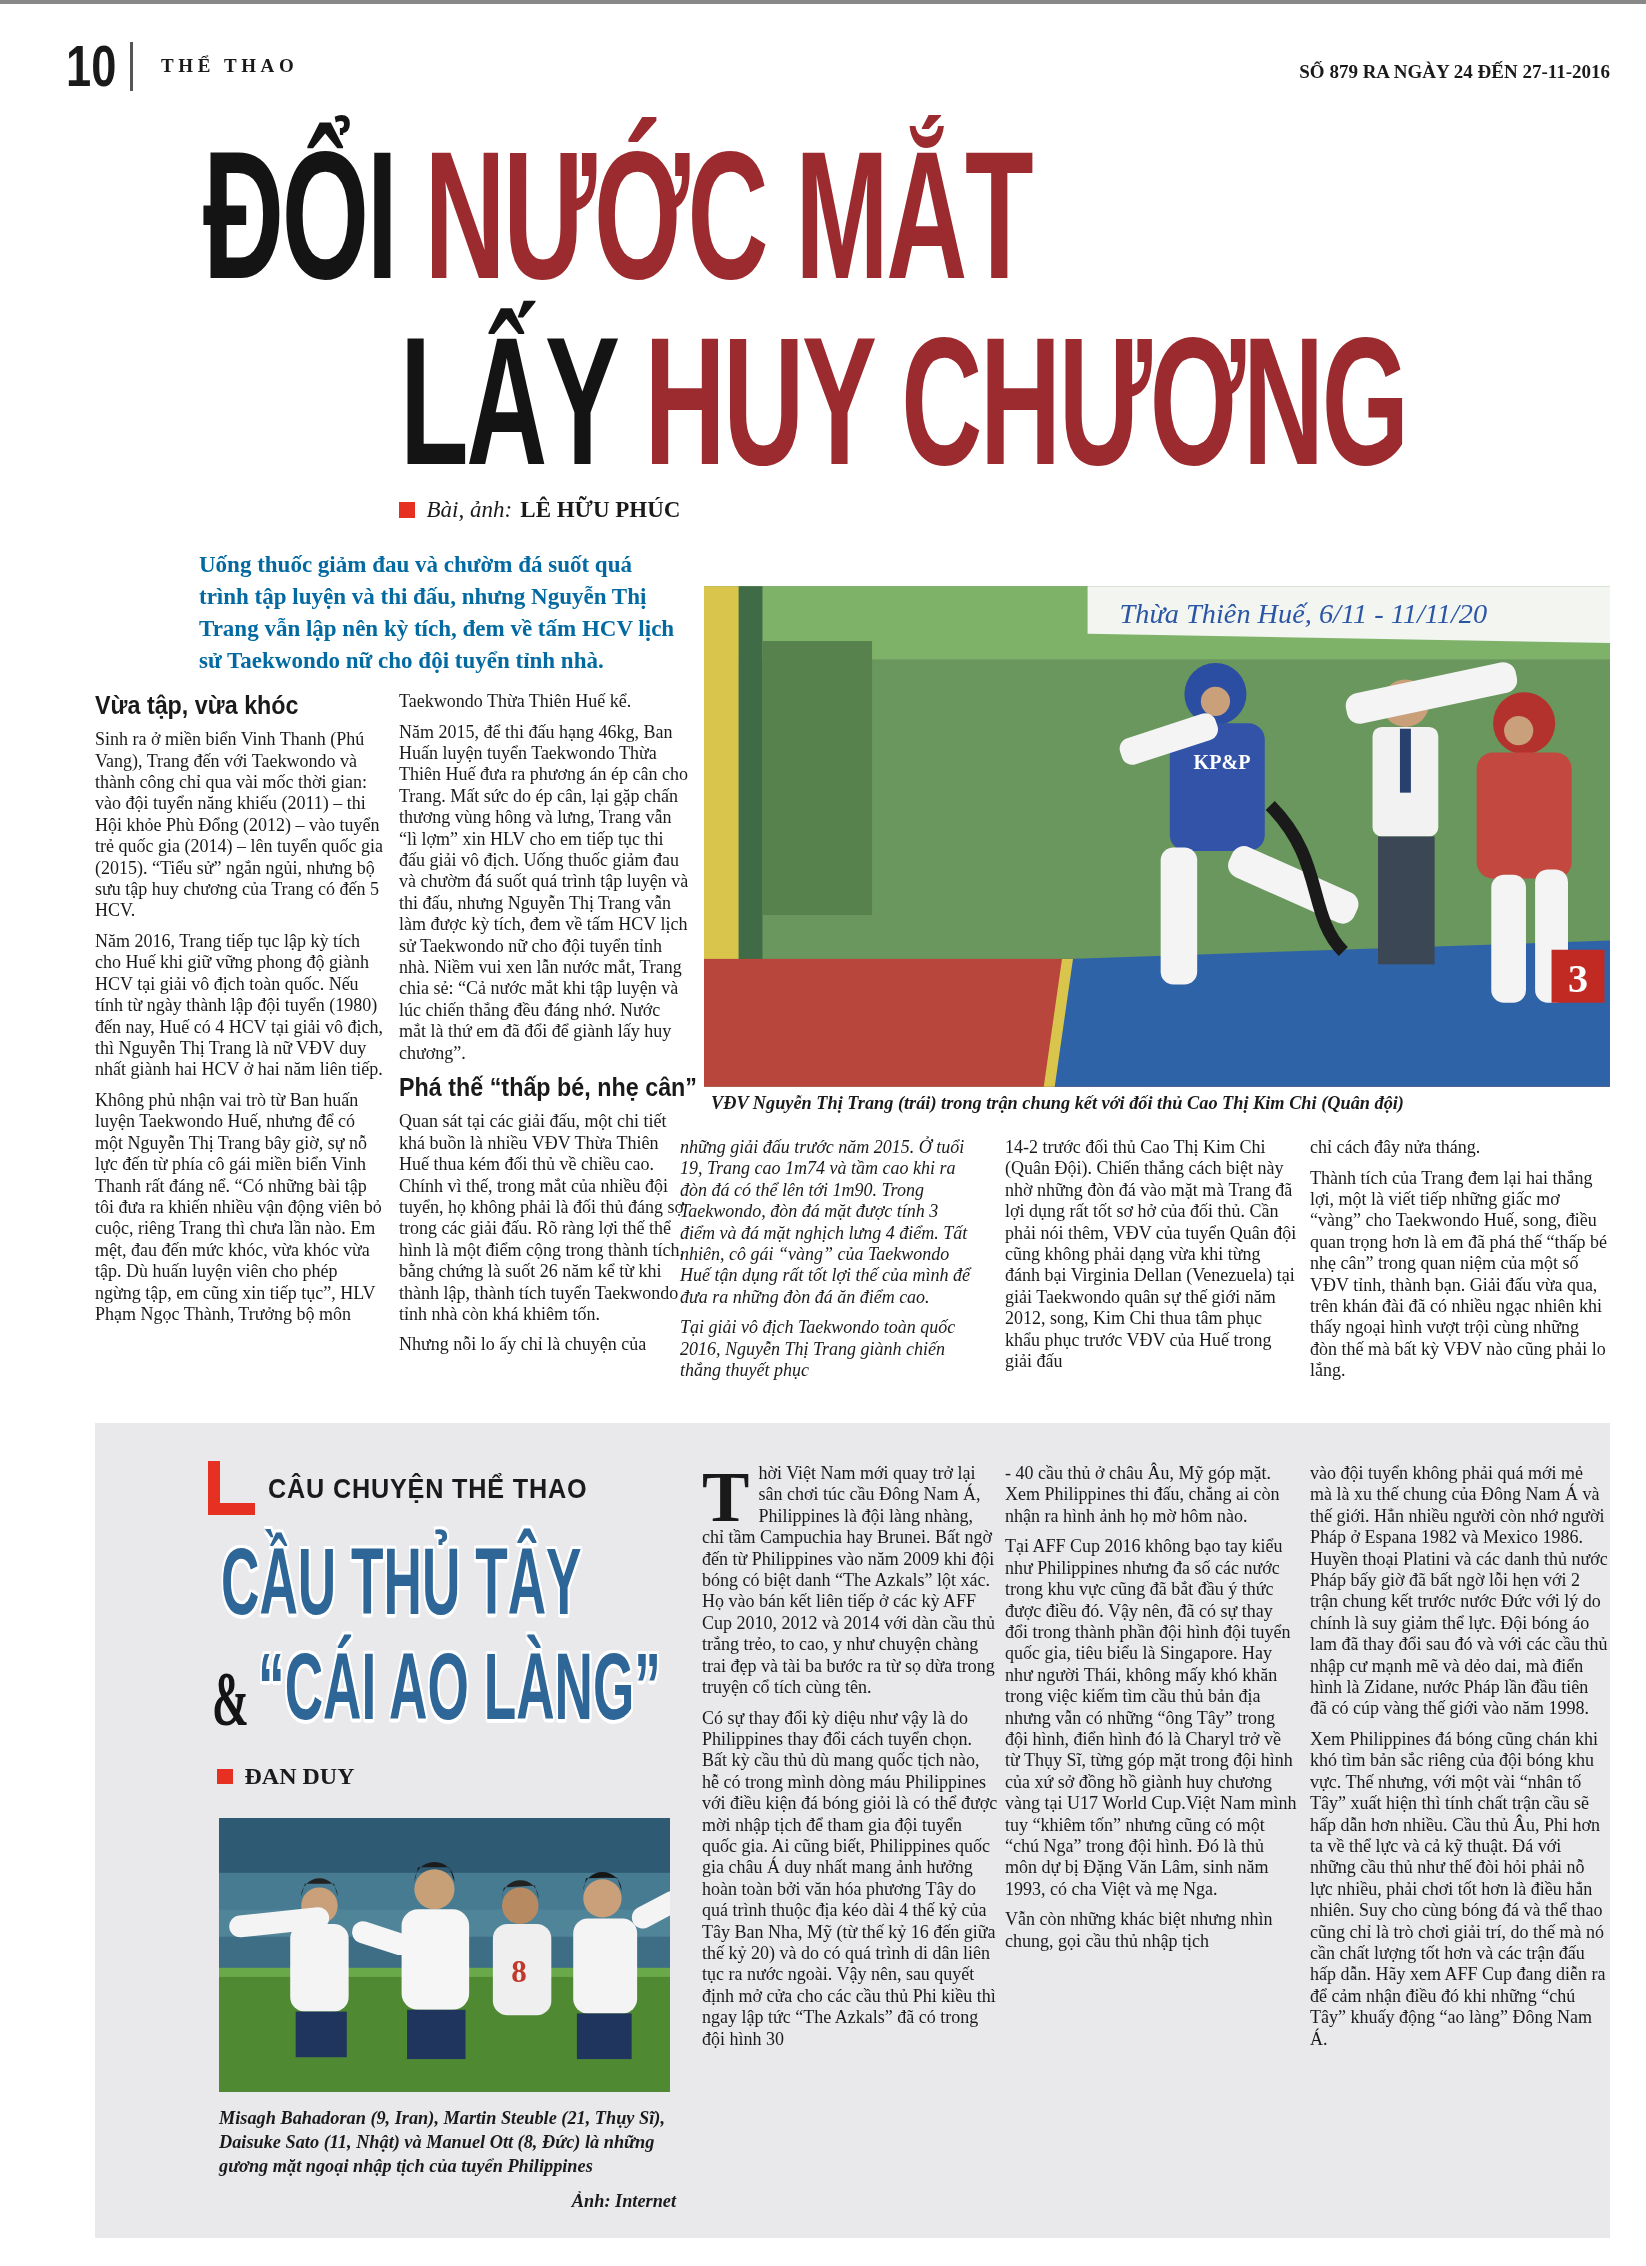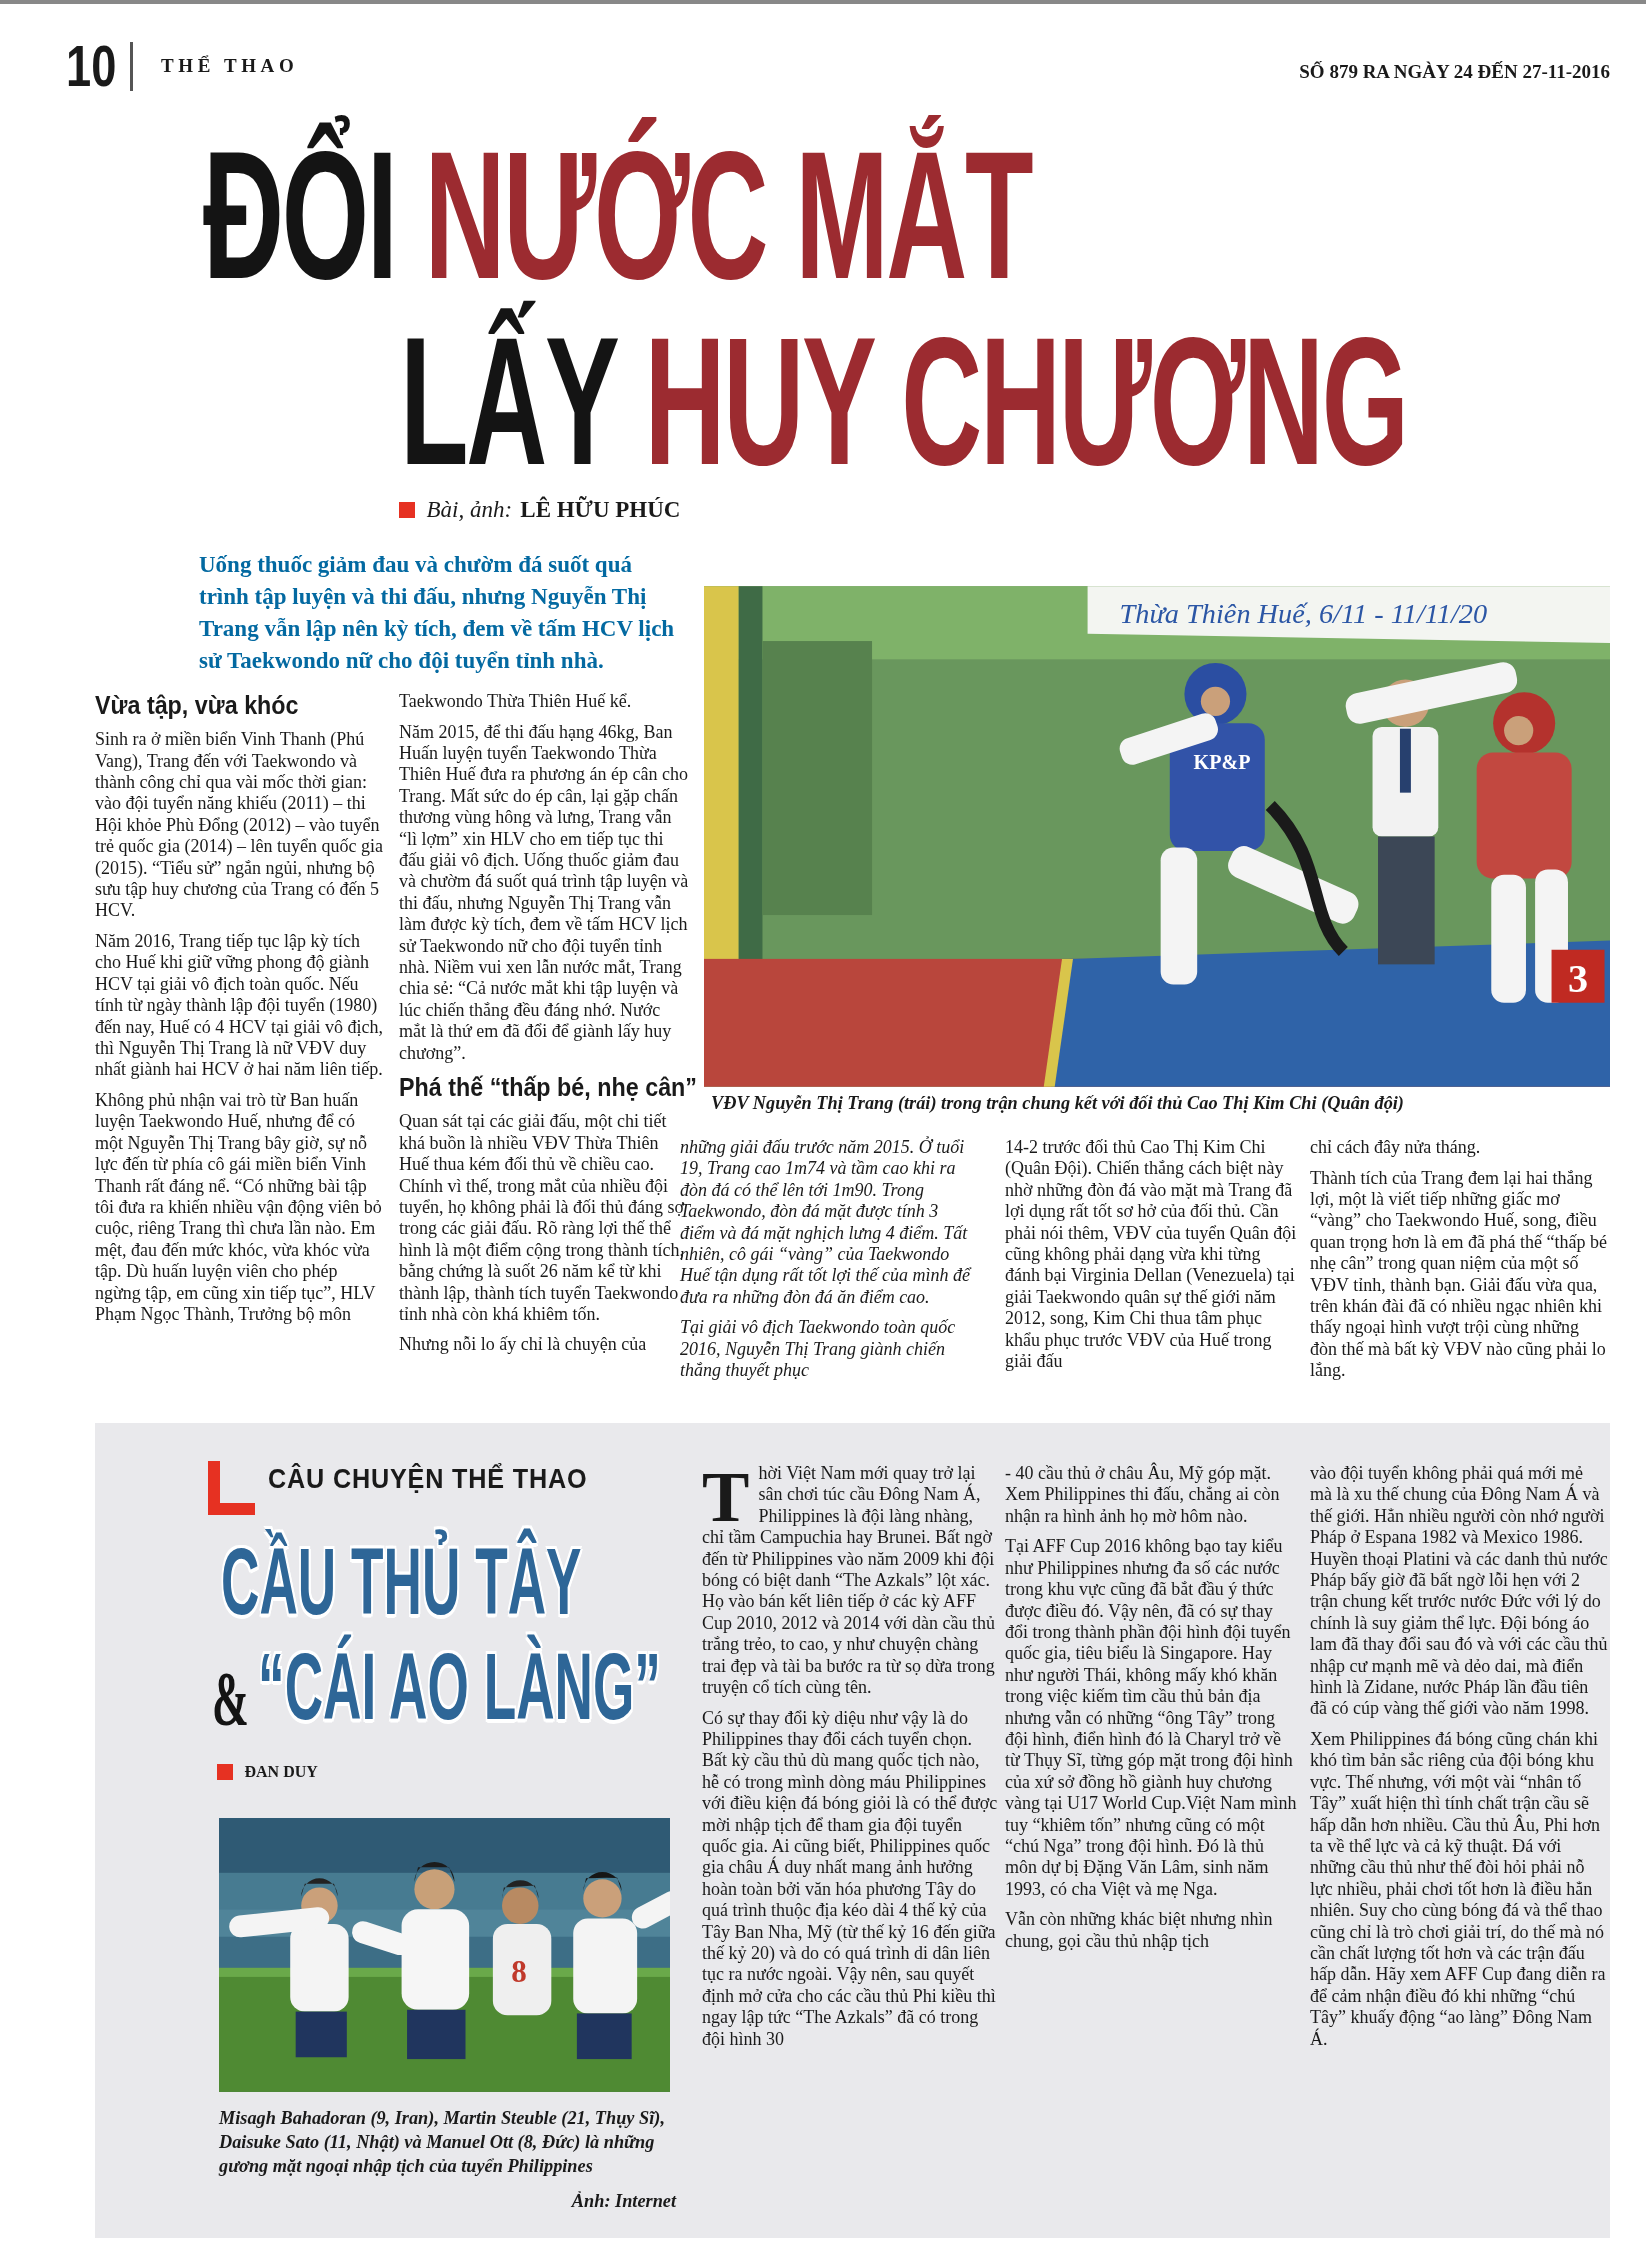"CÂU CHUYỆN THỂ THAO" div.abs { align-items: none -> center }
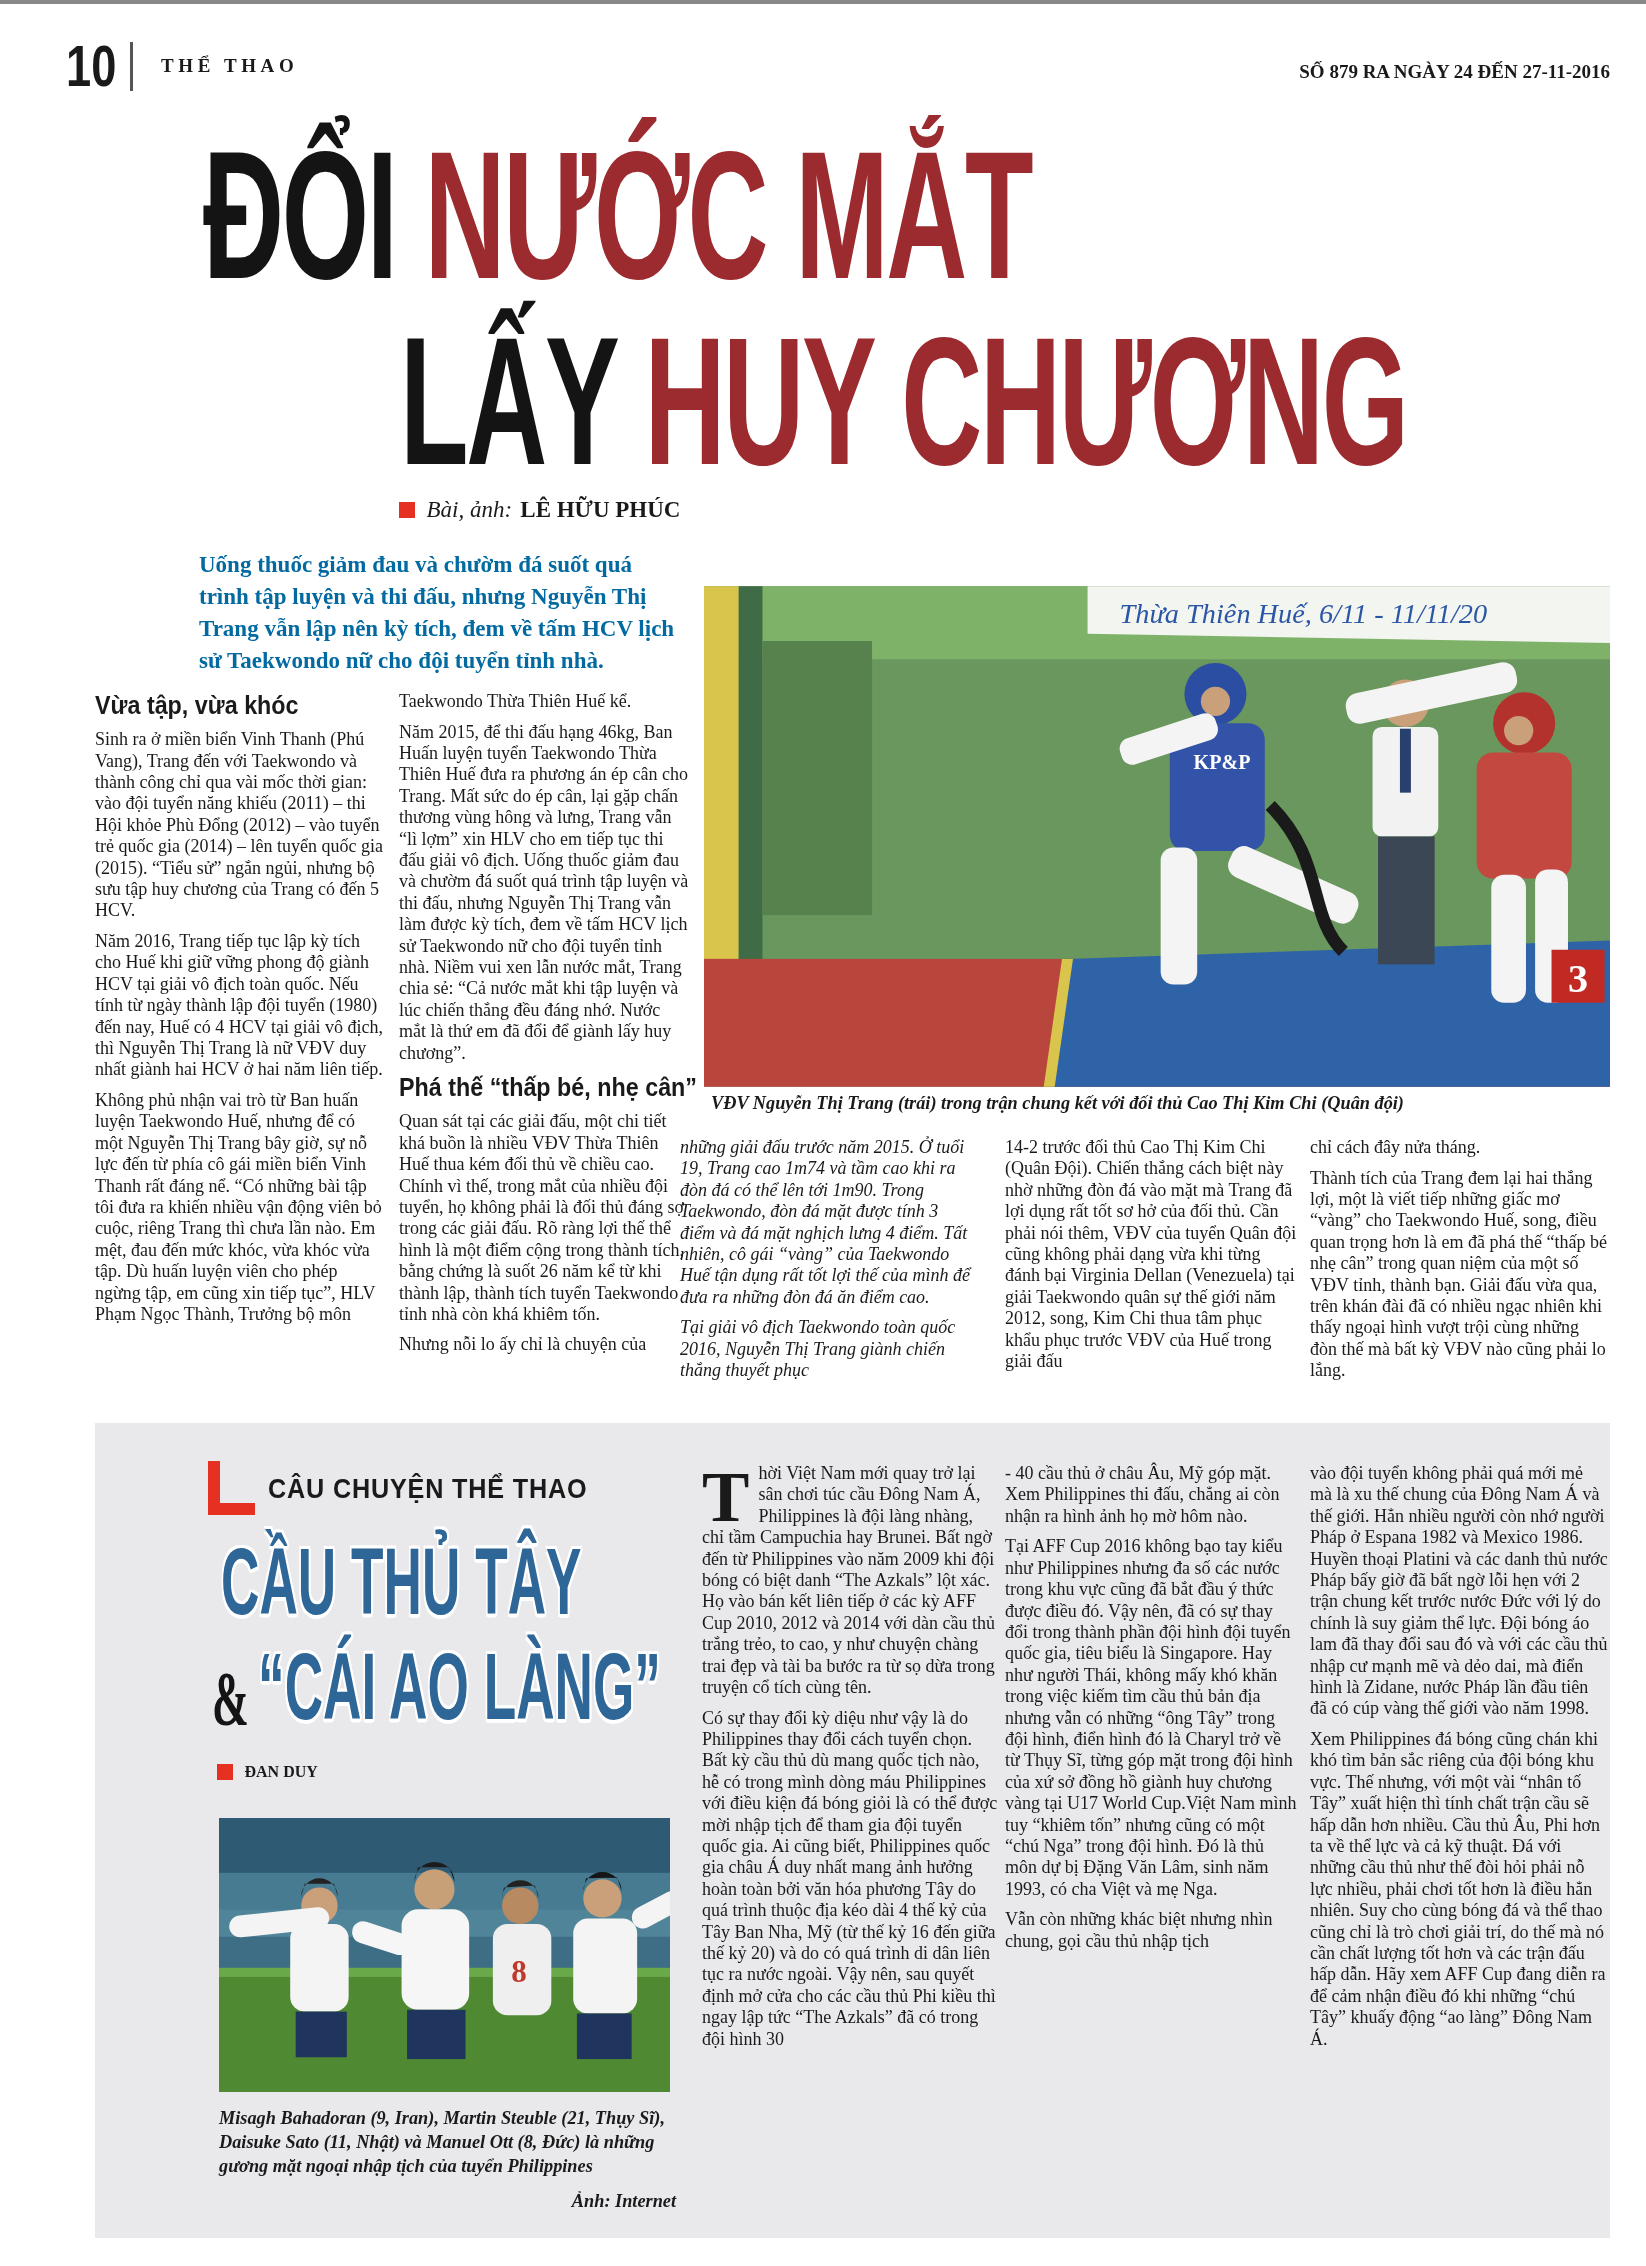"ĐAN DUY" .by2 { font-size: 16px -> 24px }
